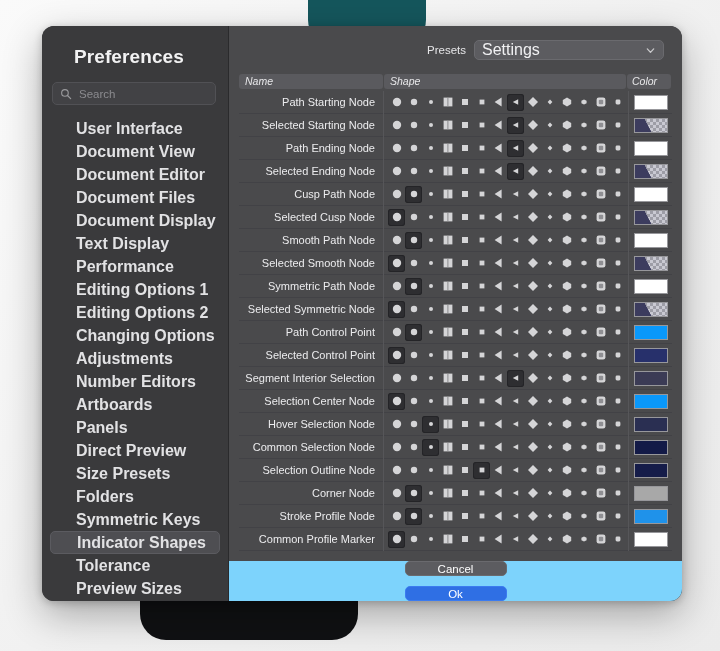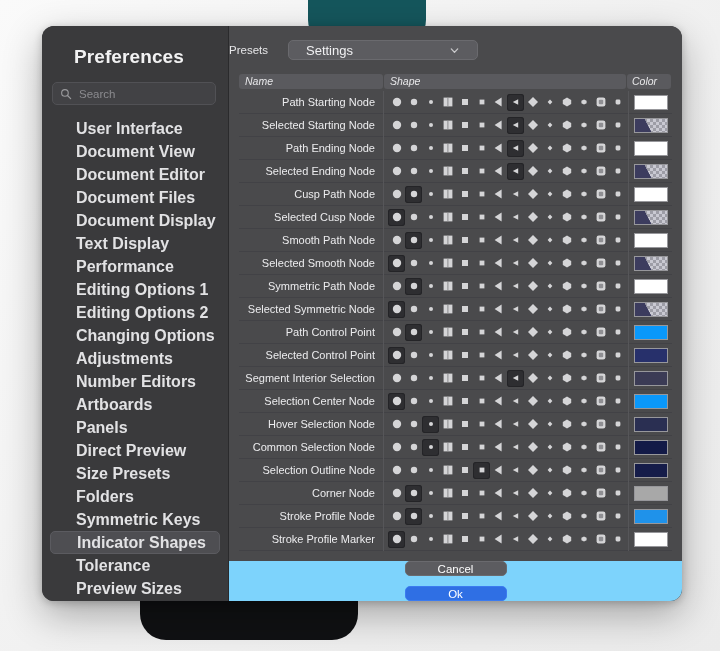"Presets" .presets-bar { gap: 0 -> 8px; justify-content: none -> flex-end }
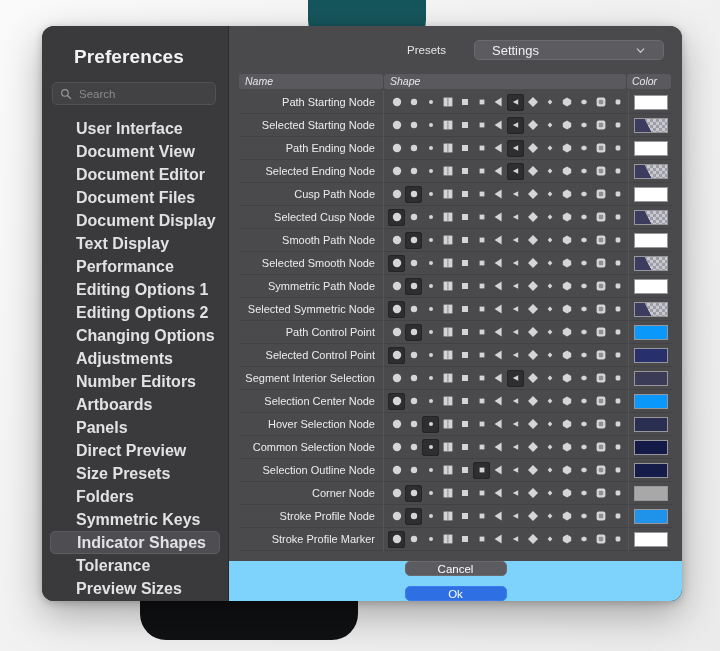"Settings" .presets-select { font-size: 13px -> 16px; margin-left: 20px -> none; padding: 0 17px -> 0 7px }
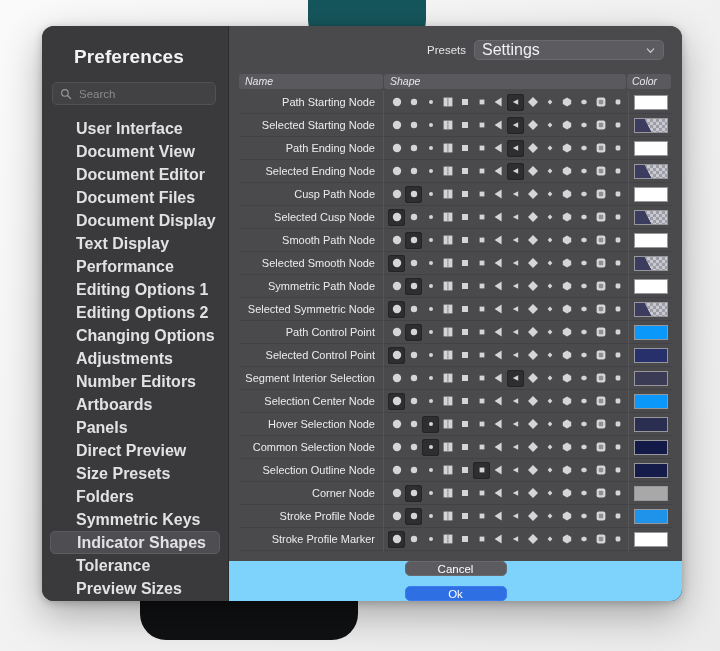"Stroke Profile Marker" div.cell-name { text: Stroke -> Common }
